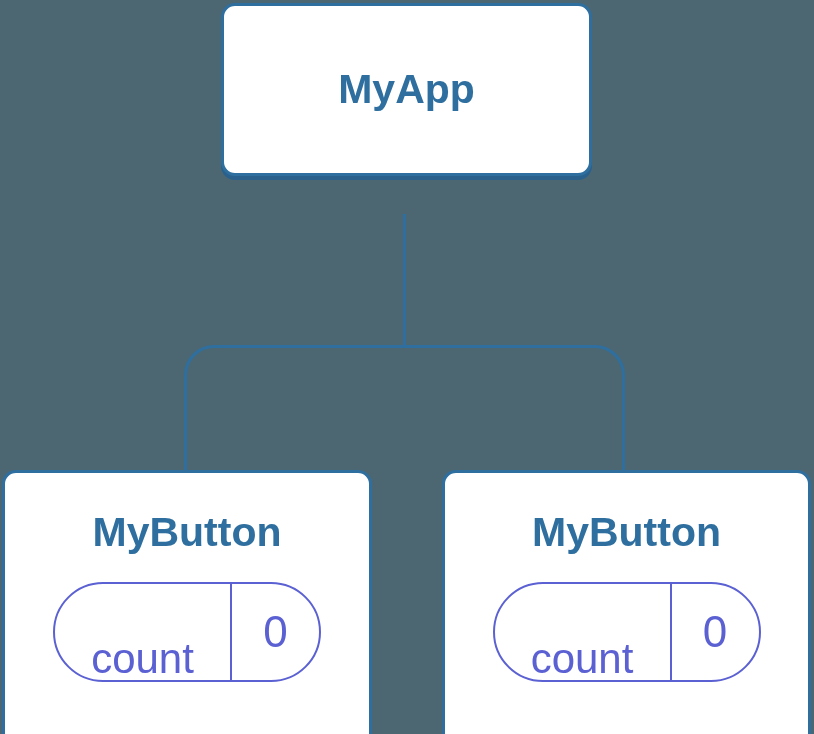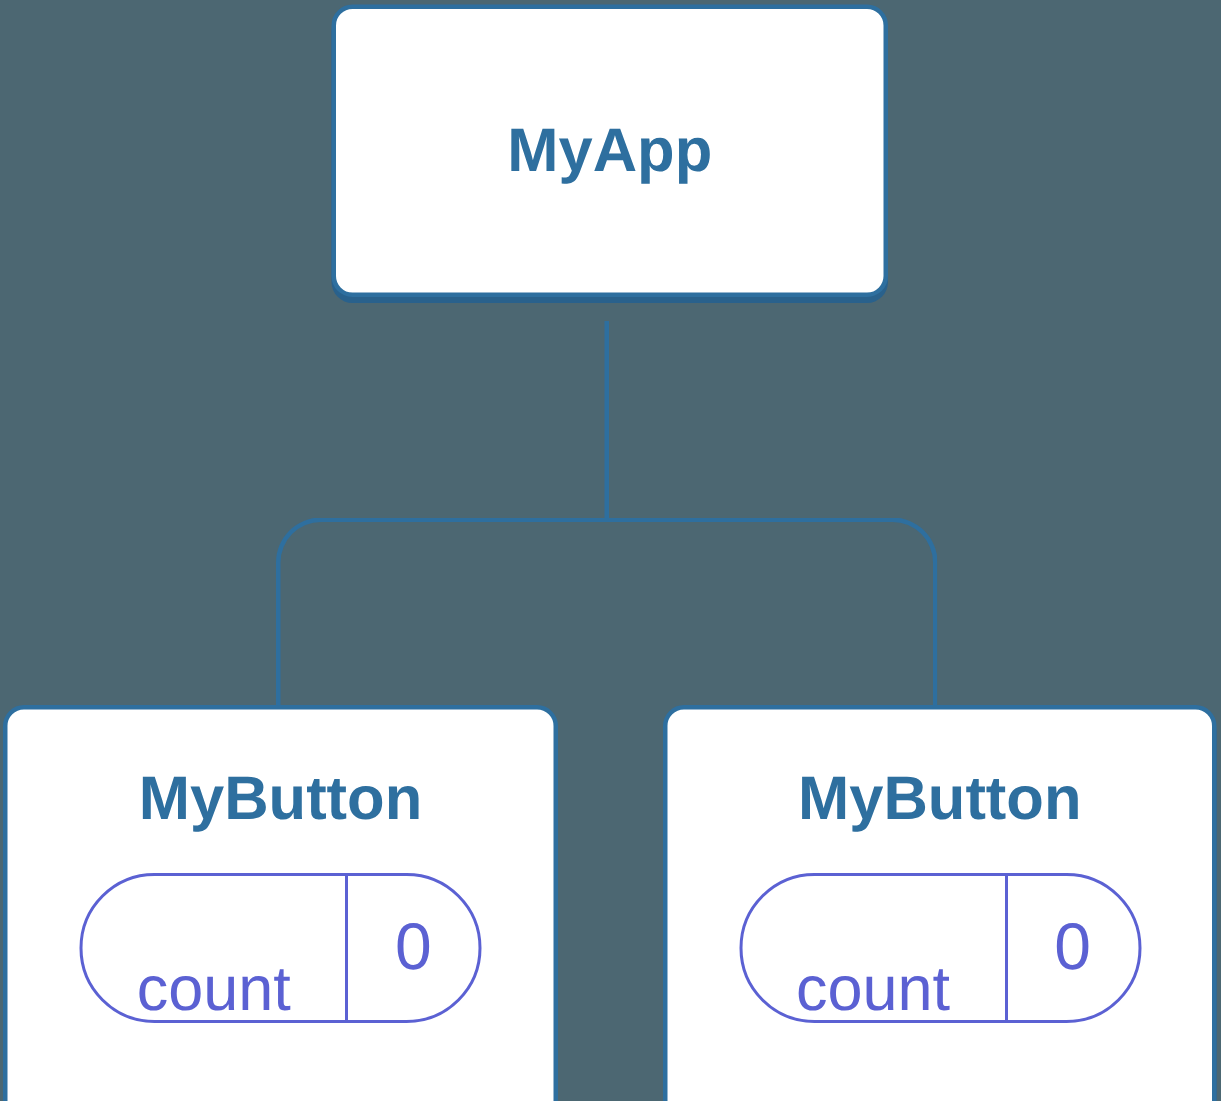"MyApp" .node-root { height: 195px -> 173px }
